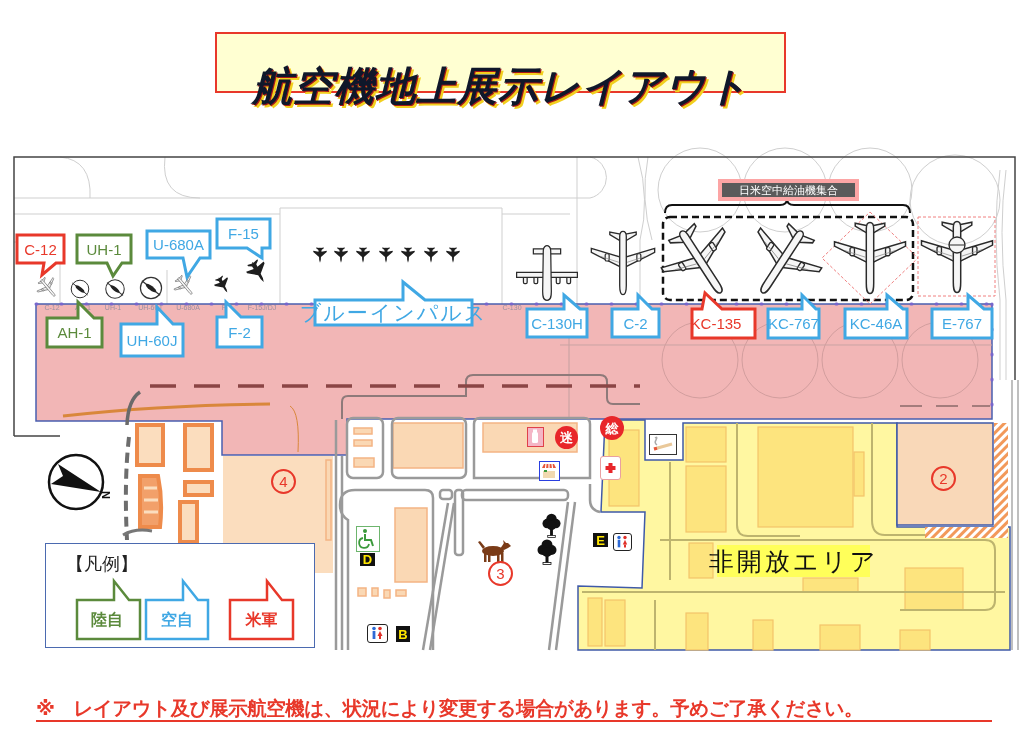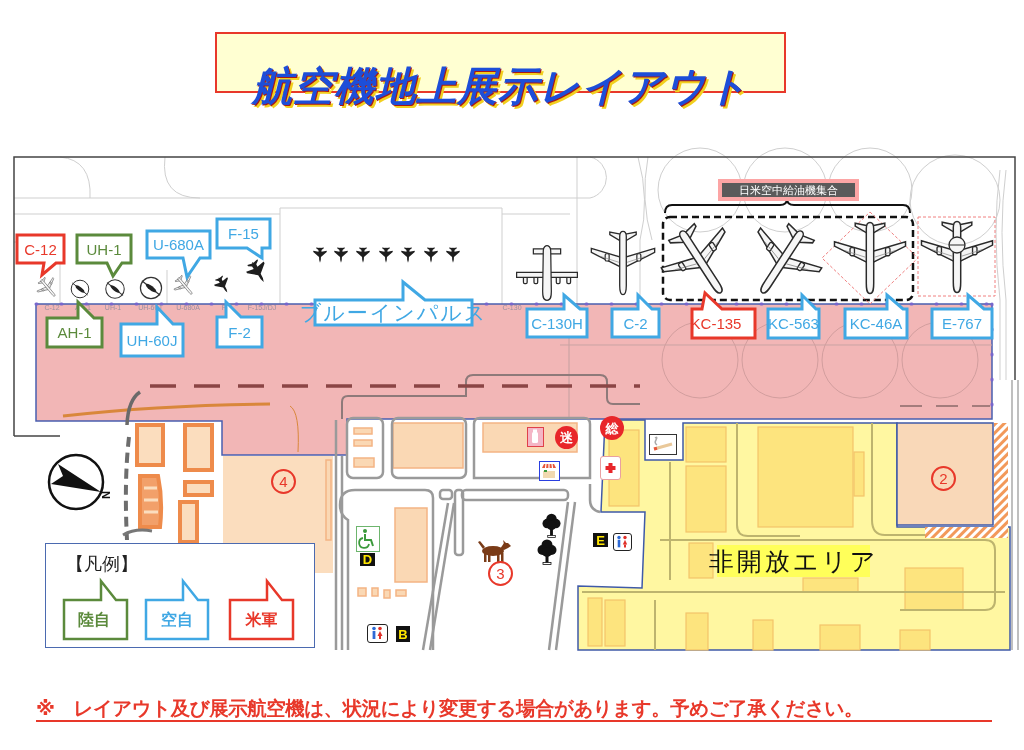"航空機地上展示レイアウト" .title-text { color: #1d4ed8 -> #0f172a }
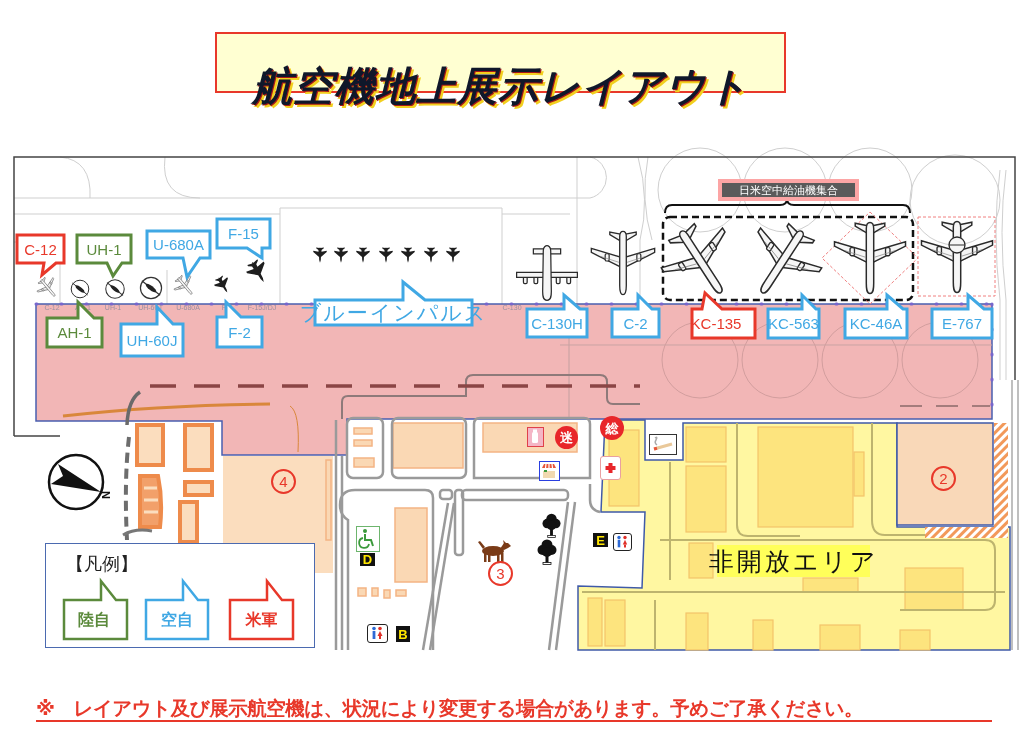"KC-563" span.ct { text: KC-563 -> KC-767 }
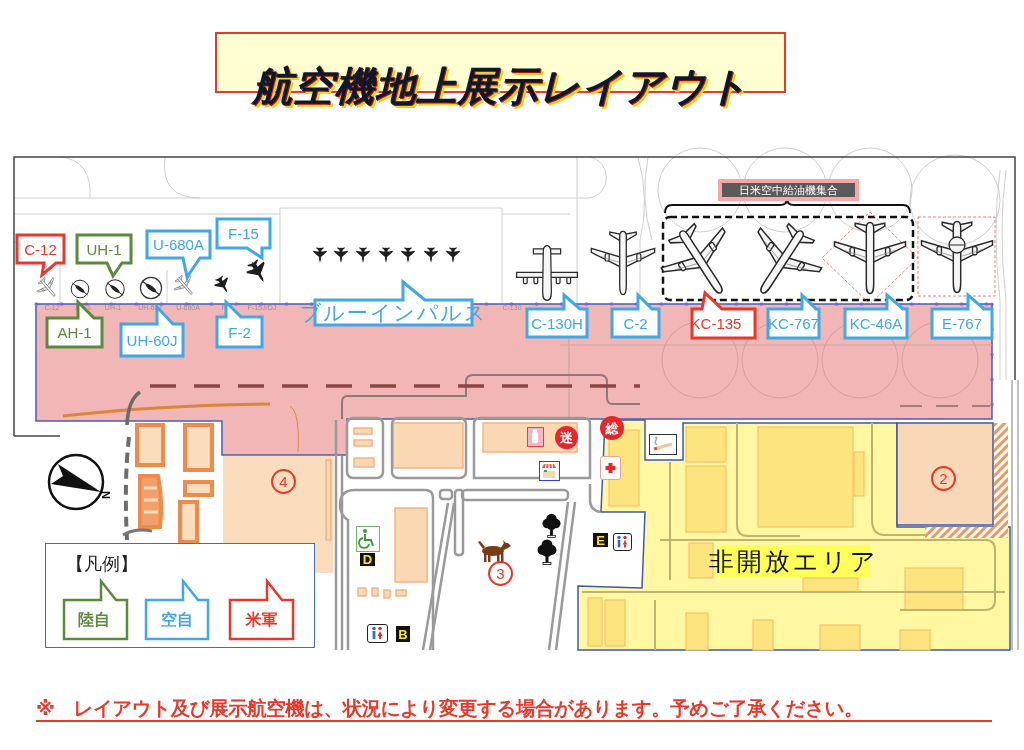"陸自" div.callout { left: 18px -> 31px }
